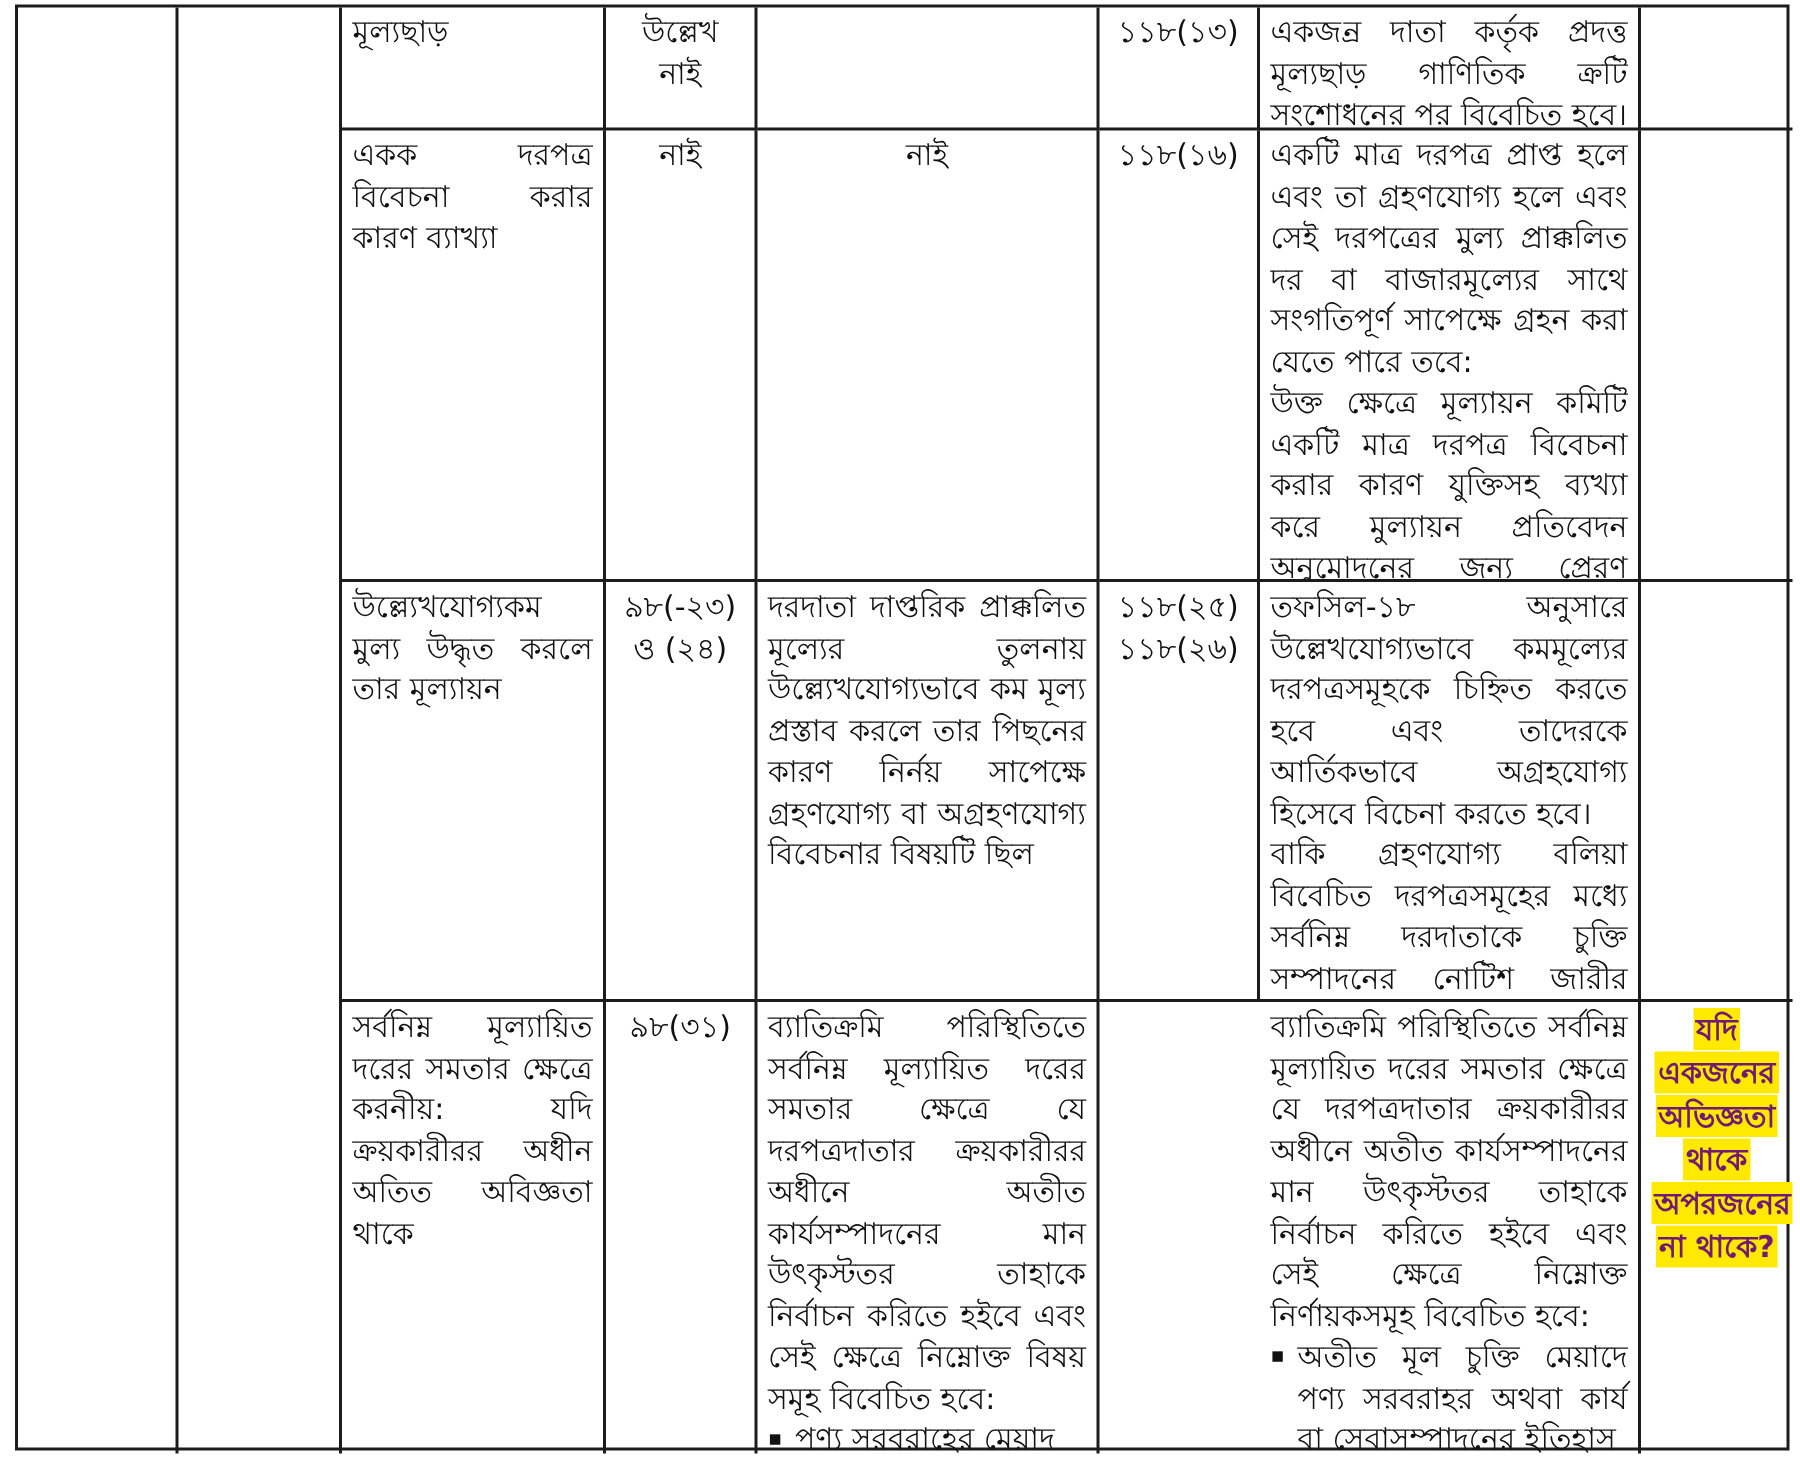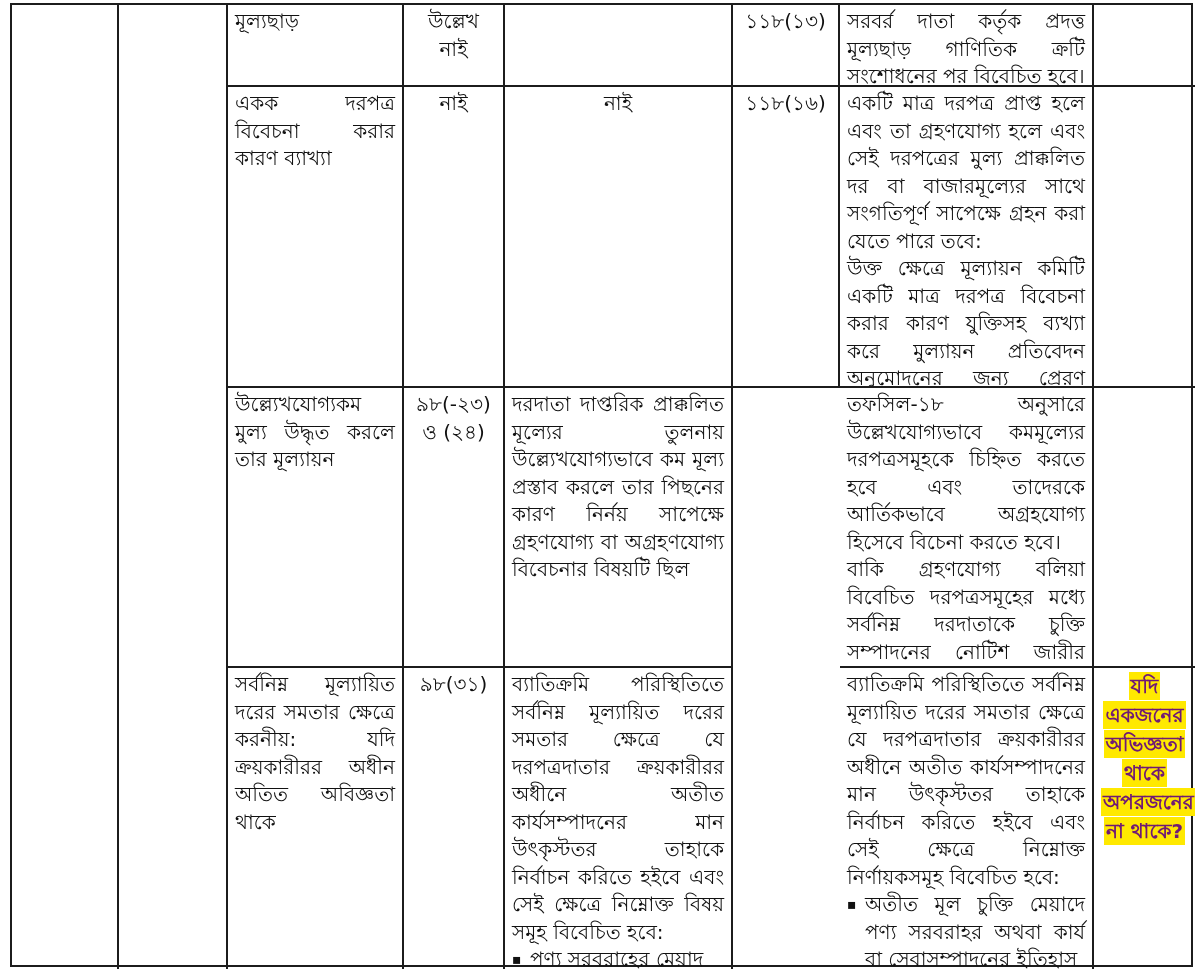"সরবর্র দাতা কর্তৃক প্রদত্ত মূল্যছাড়" p { text: সরবর্র -> একজন্র }
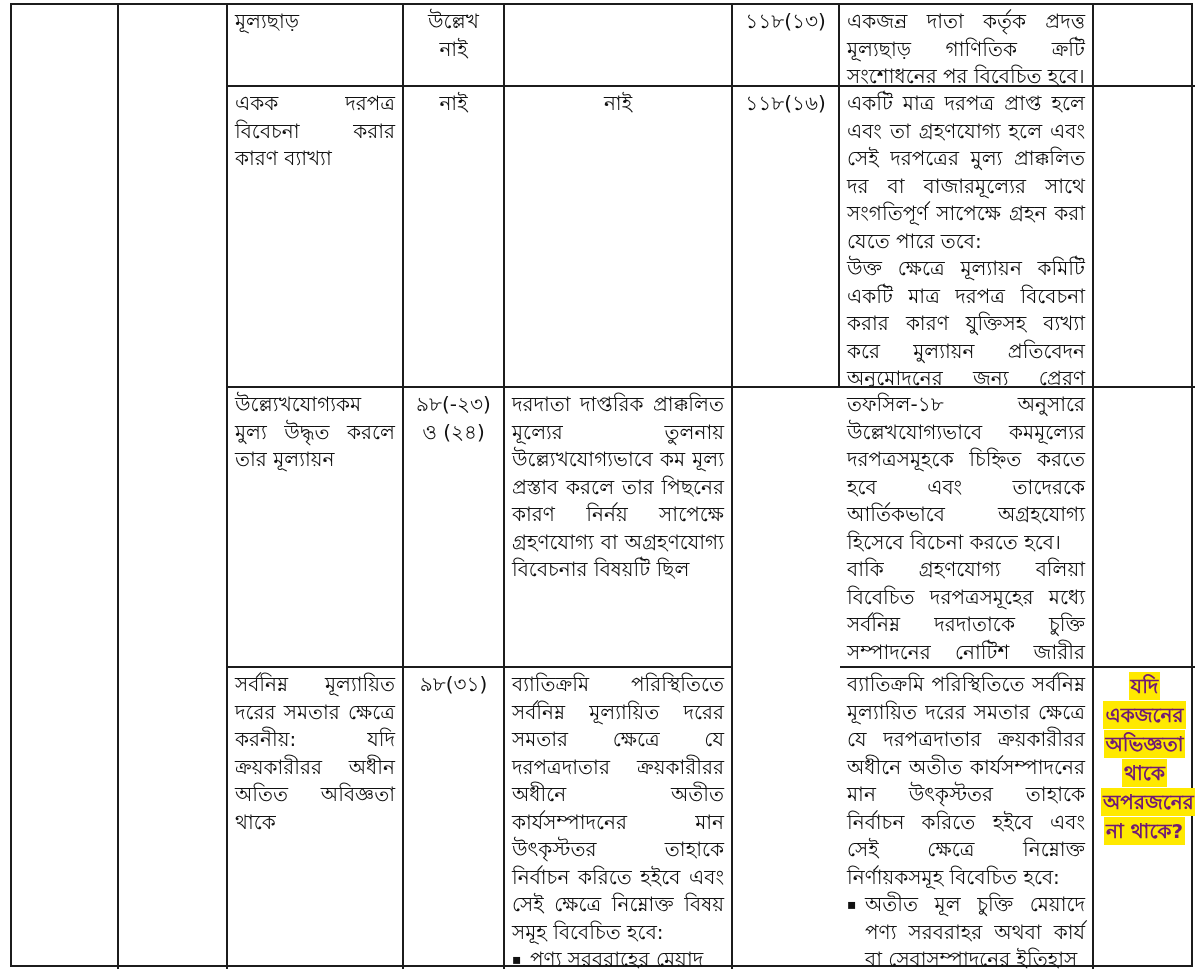"১১৮(২৫)" div.cell { html: none -> <div> <span>১১৮(২৫)</span> <span>১১৮(২৬)</span> </div> }
